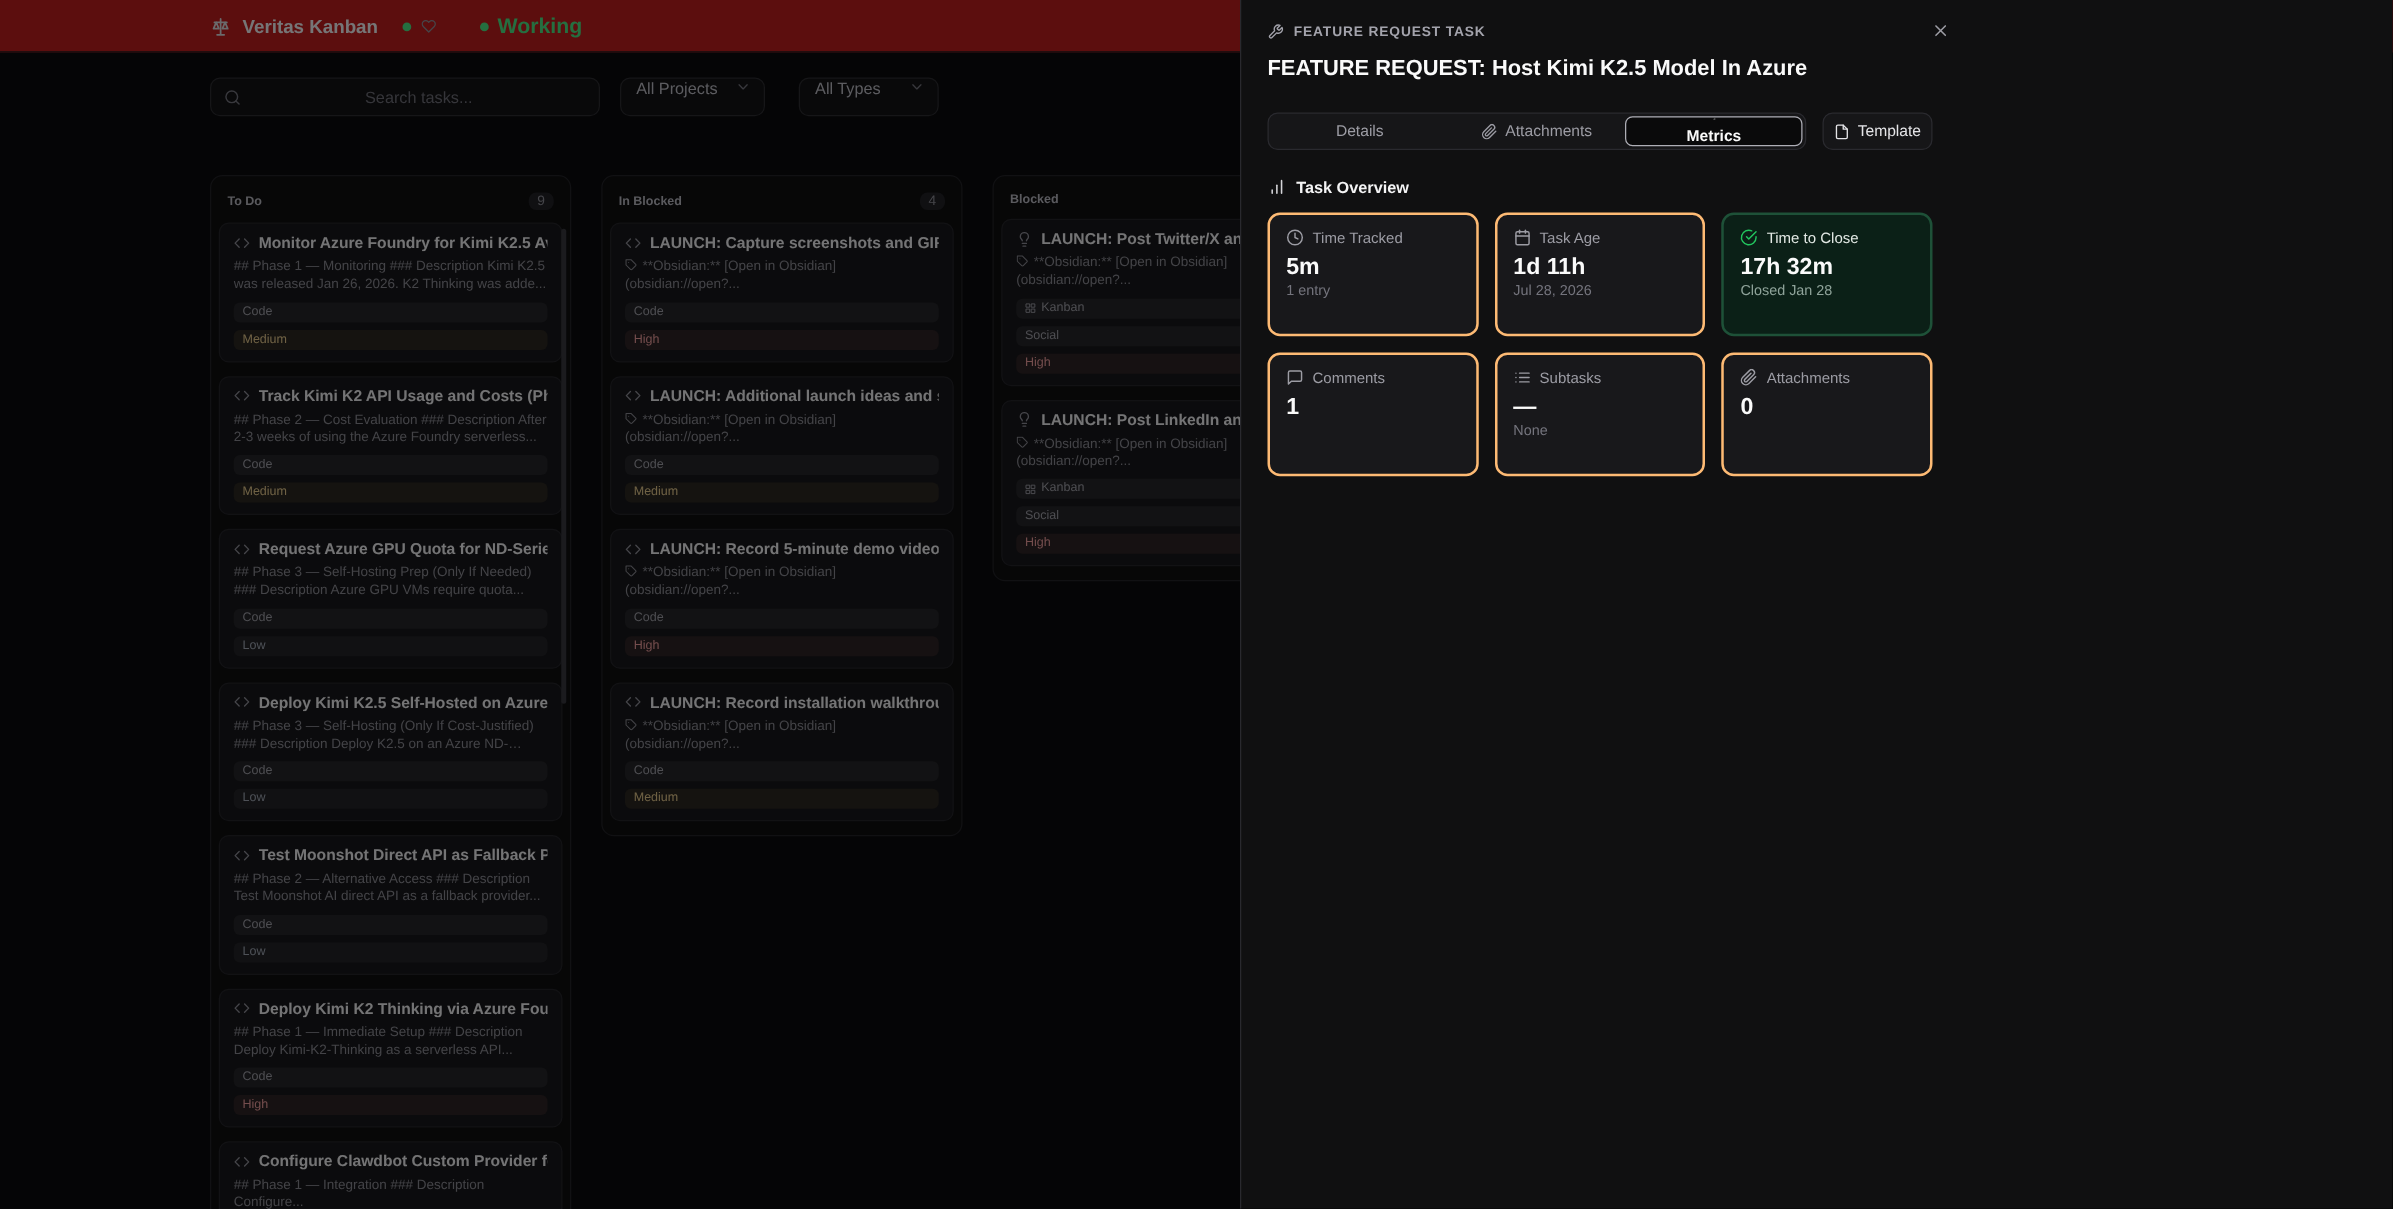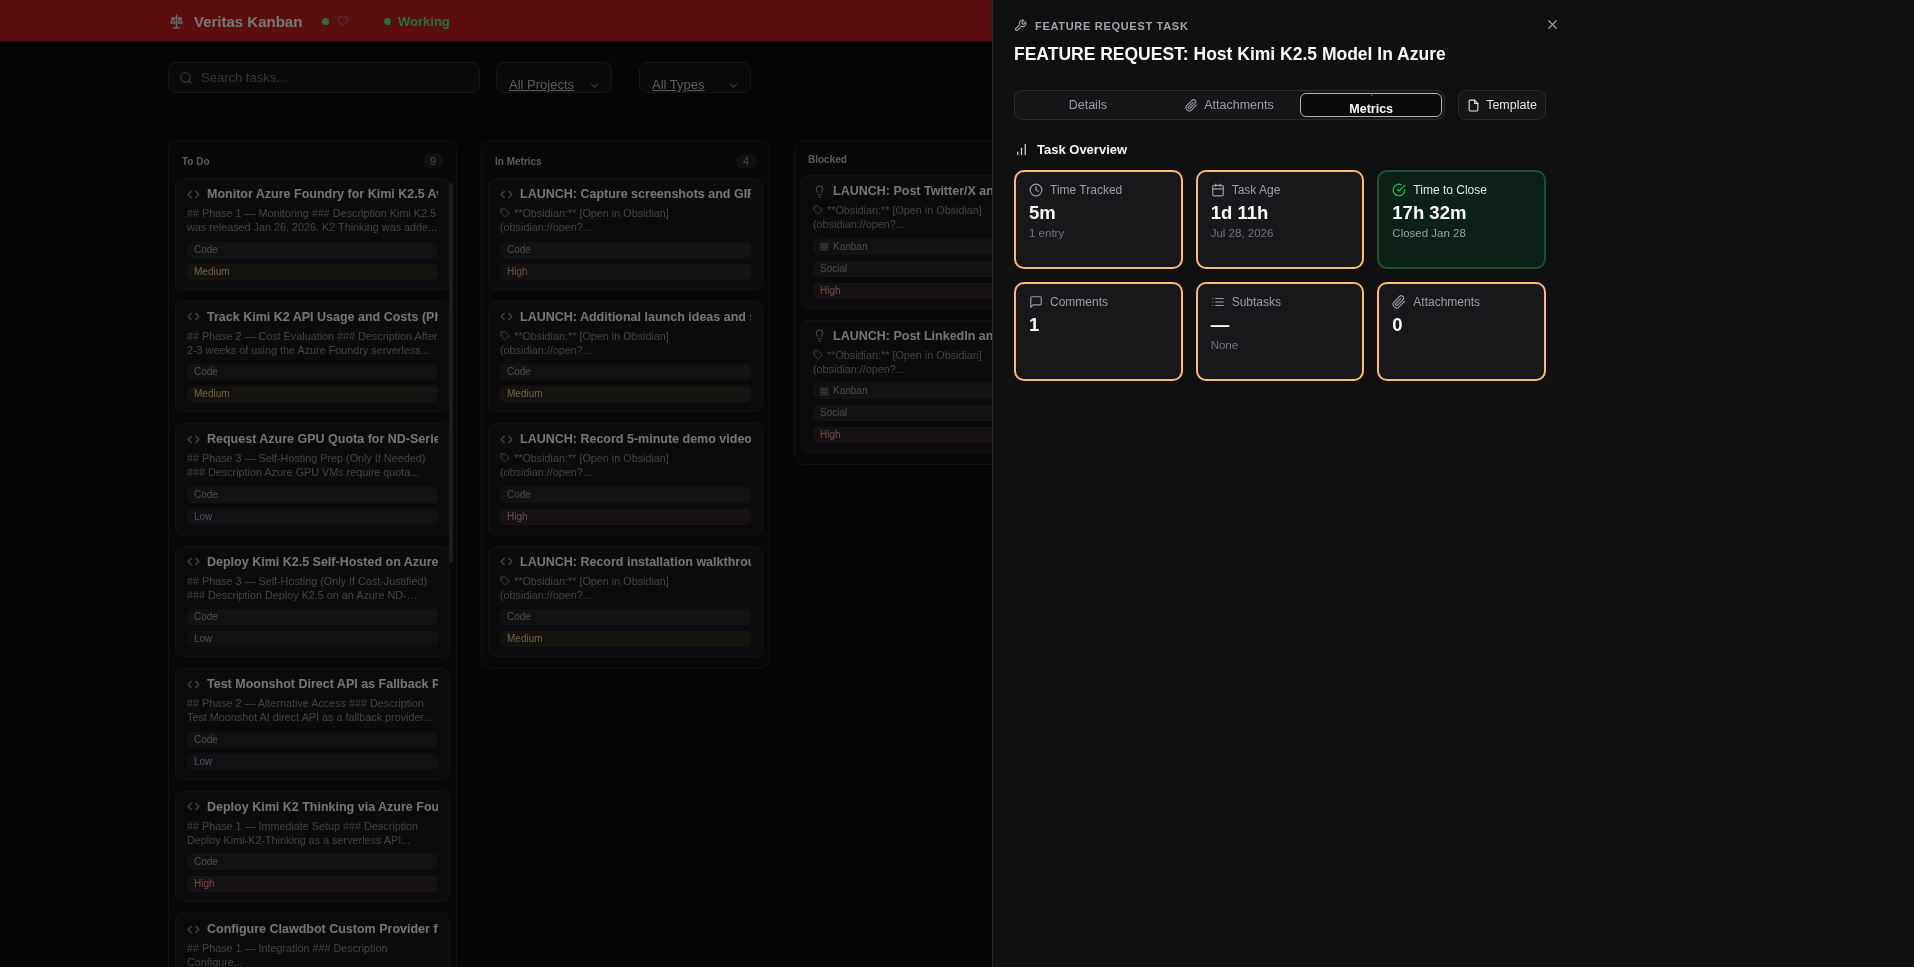"Working" .working { font-size: 13px -> 17px }
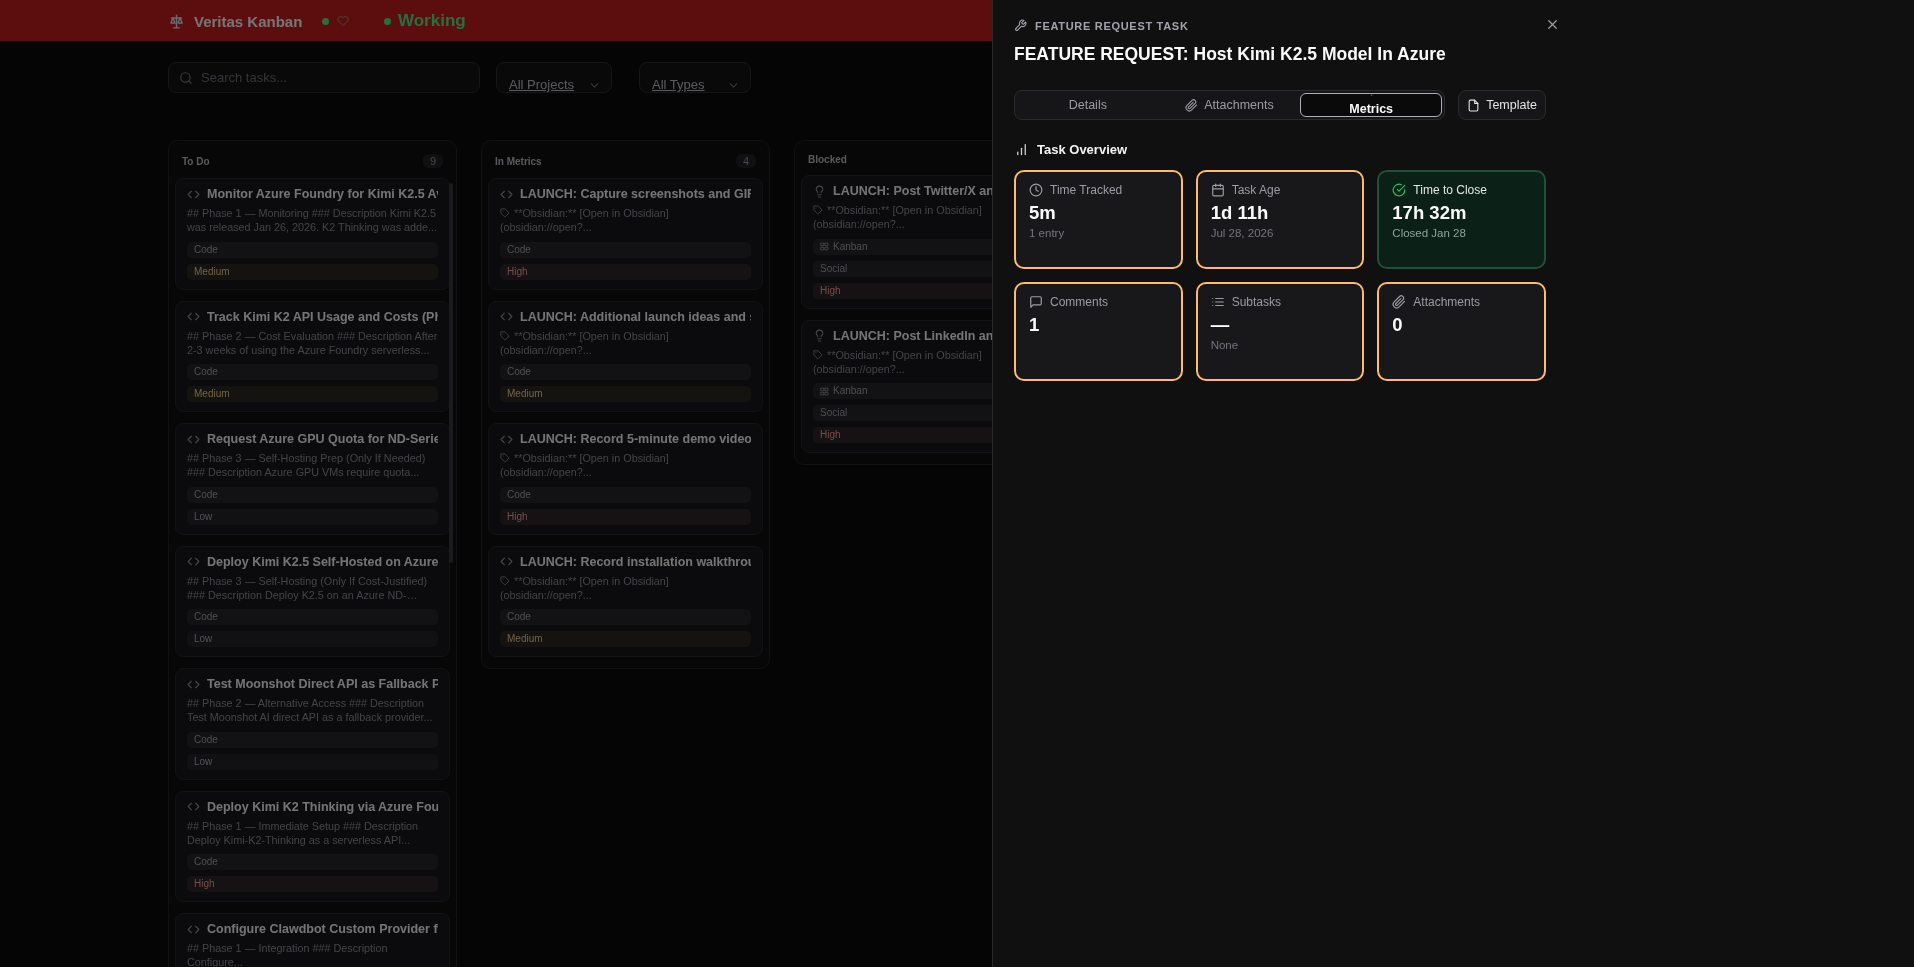"Search tasks..." .search-box input { text-align: none -> center }
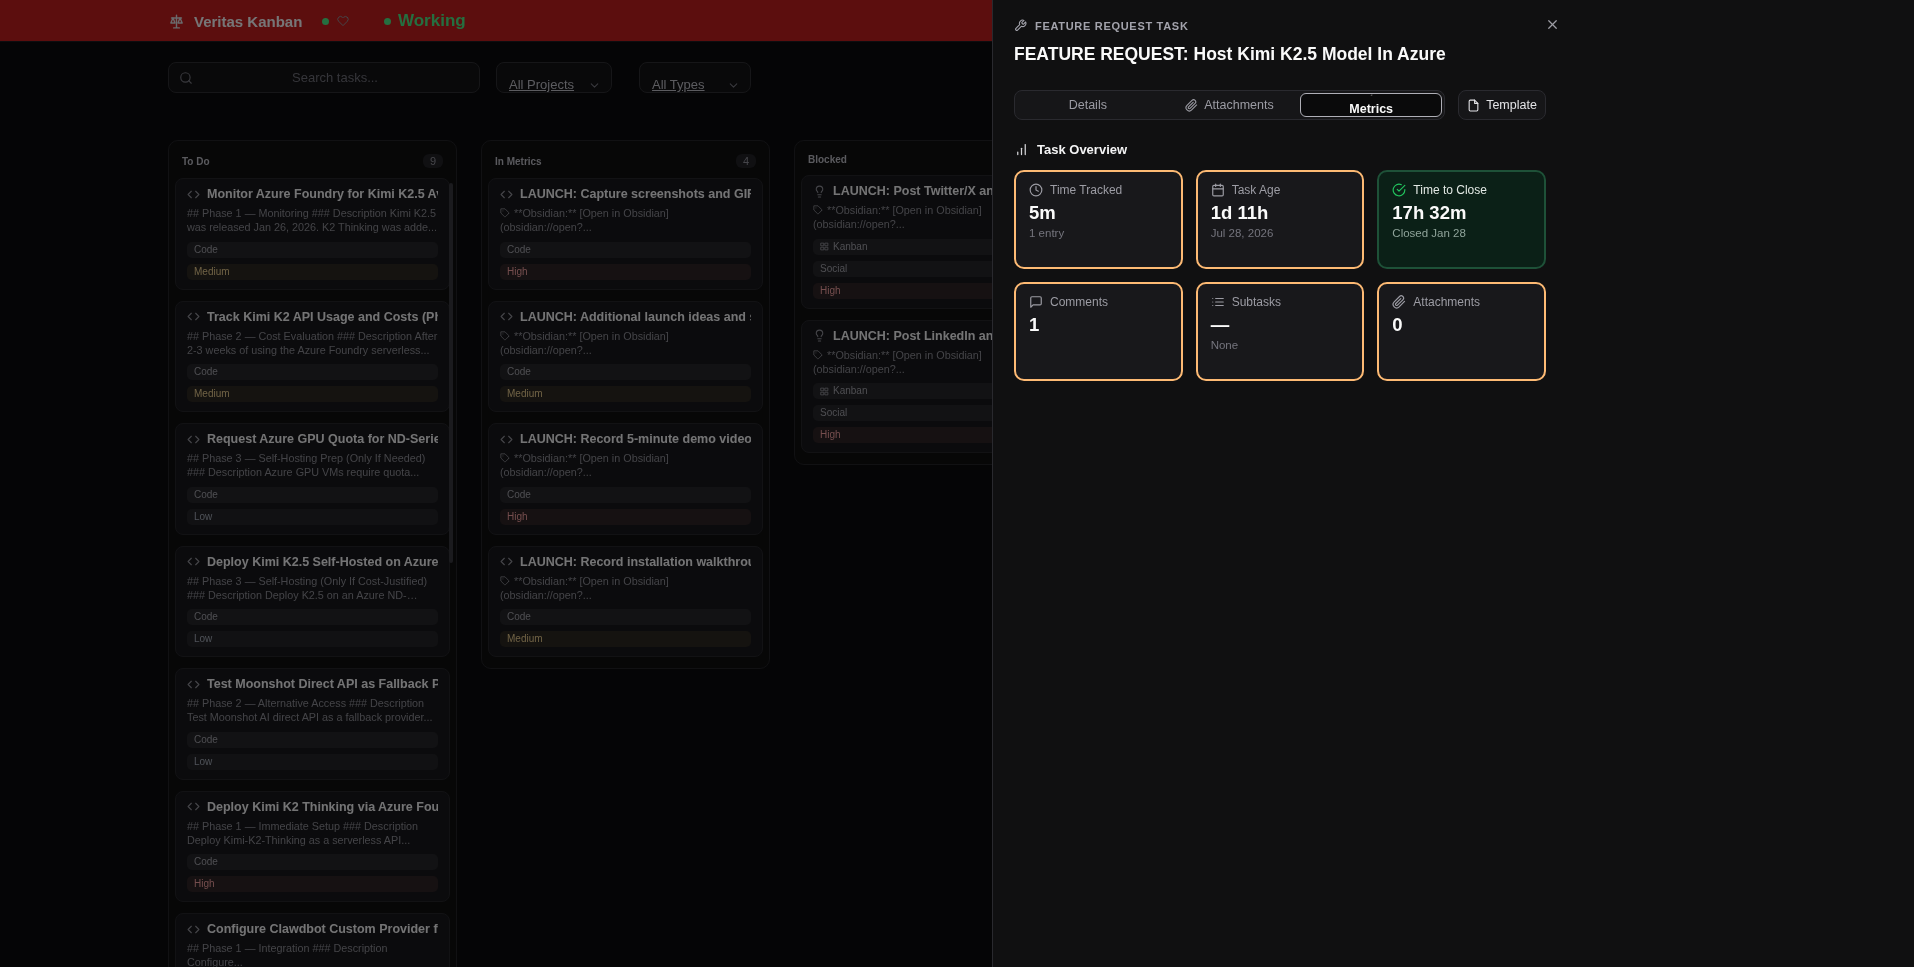"All Projects" .select { align-items: flex-end -> flex-start; text-decoration: underline -> none }
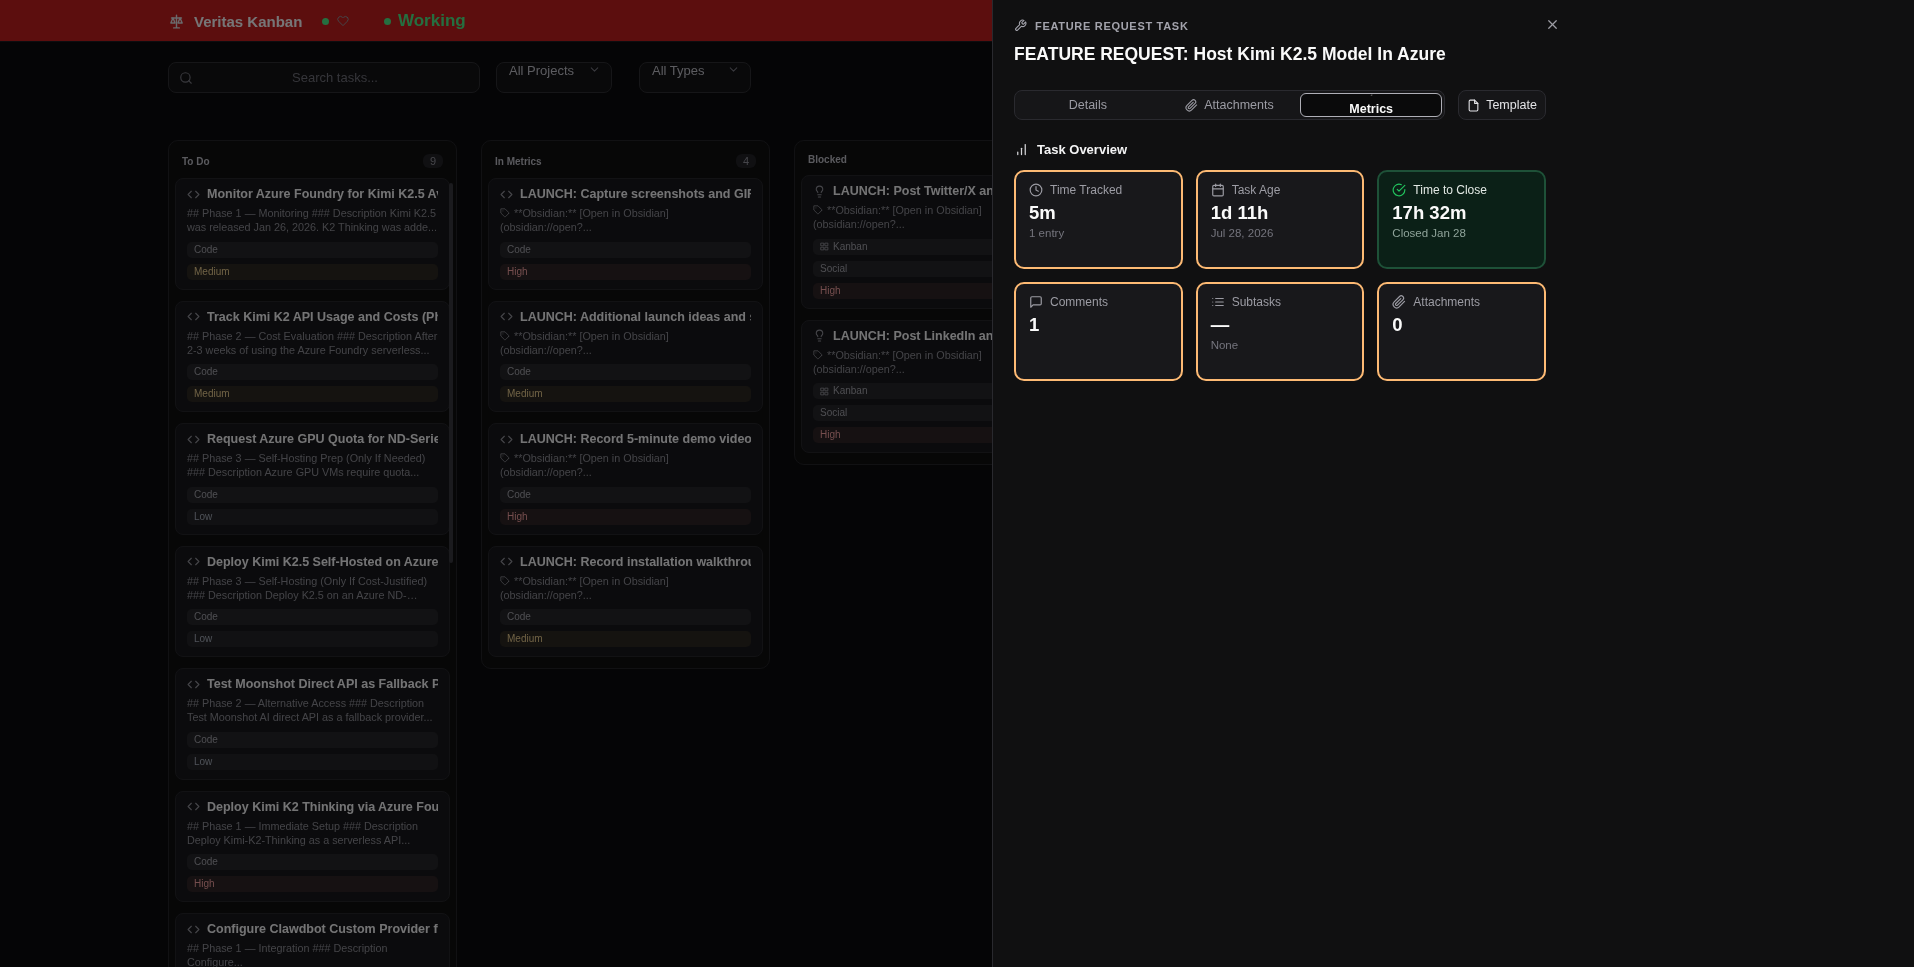"In Metrics" span.col-title { text: Metrics -> Blocked }
